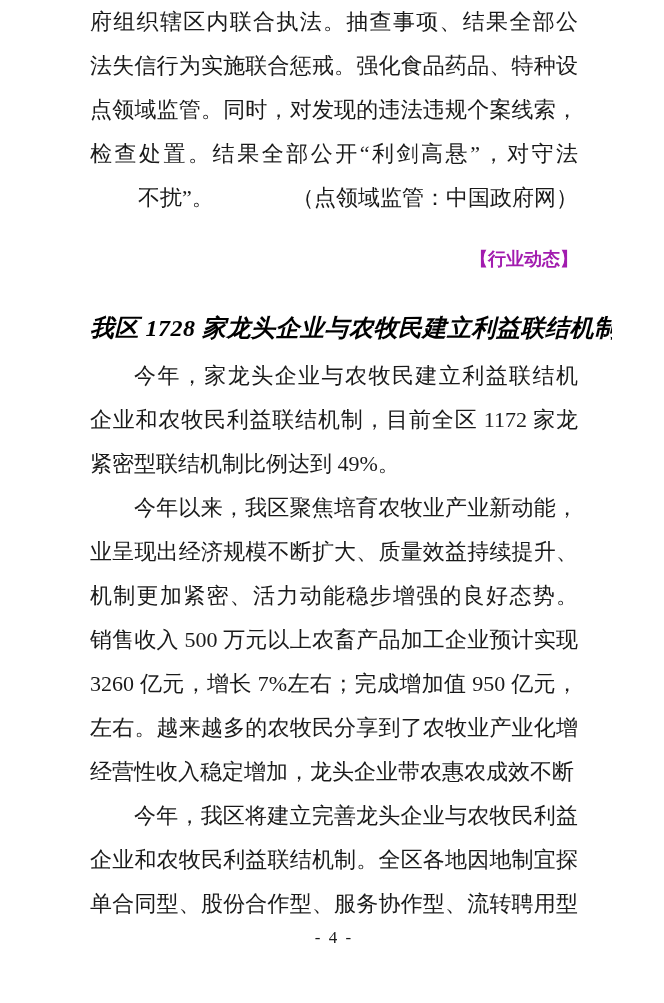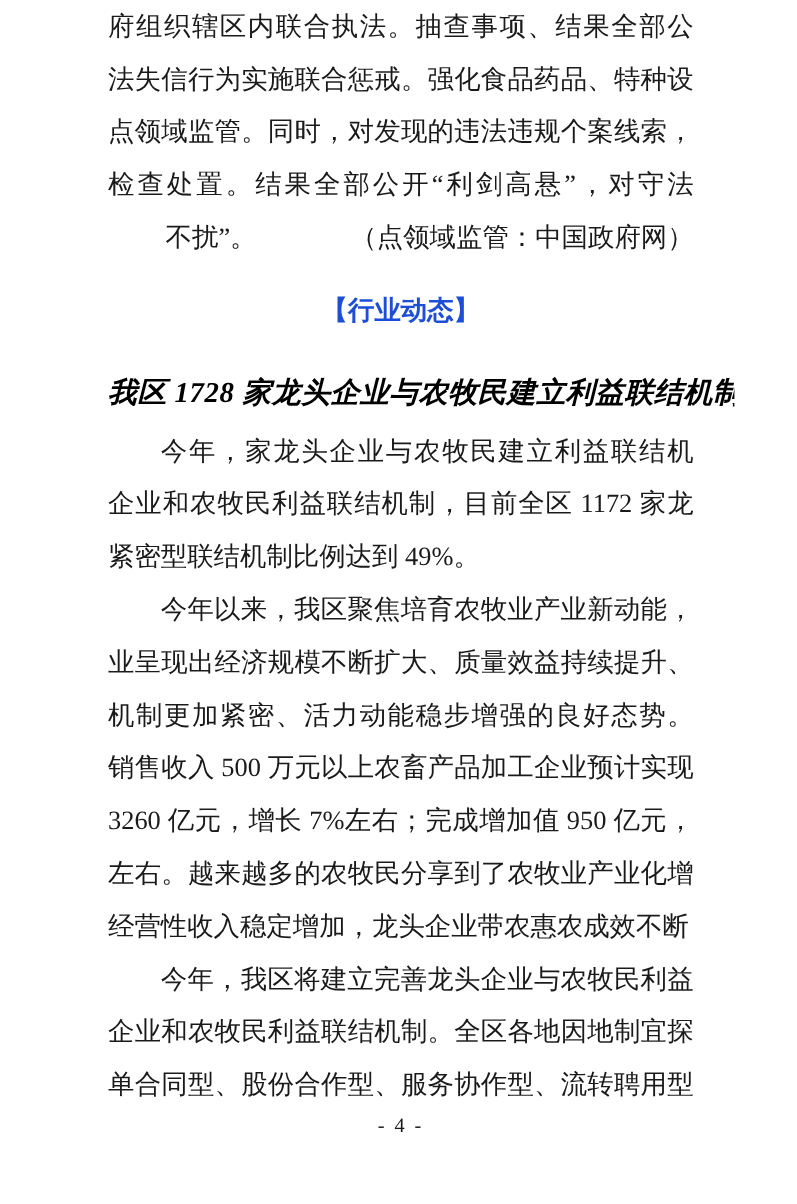"【行业动态】" .section-header { color: #1d4ed8 -> #a21caf; font-size: 22px -> 18px; text-align: center -> right }
